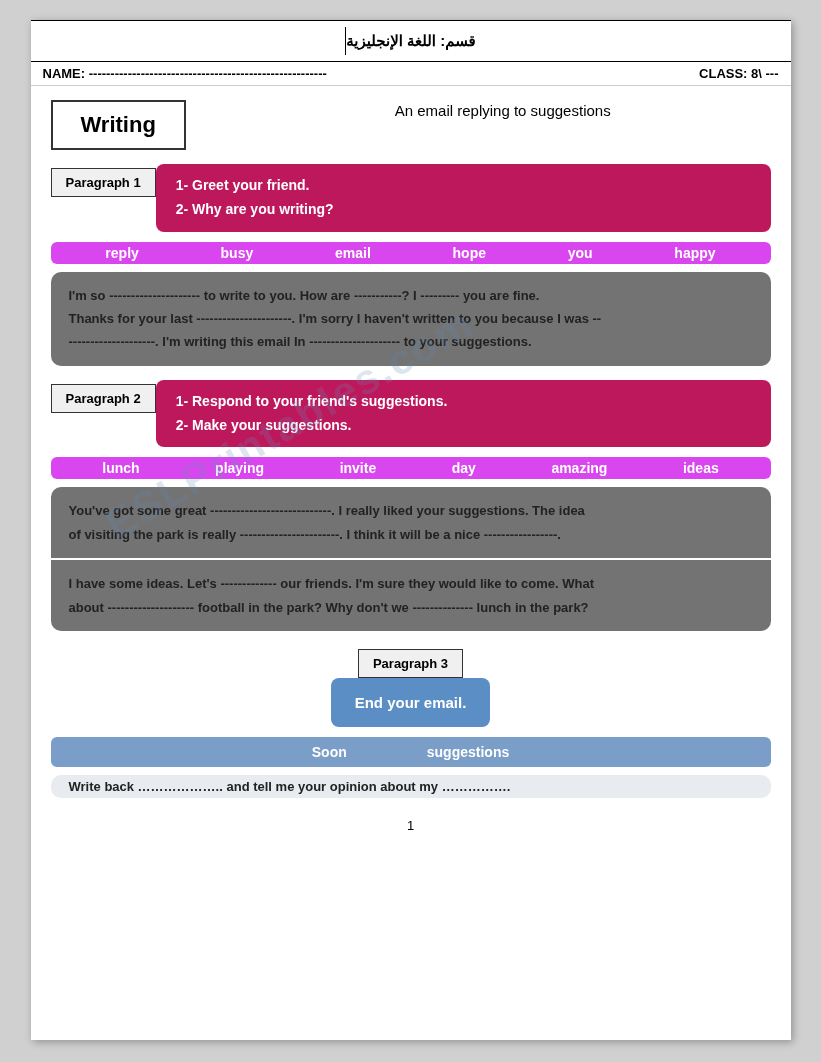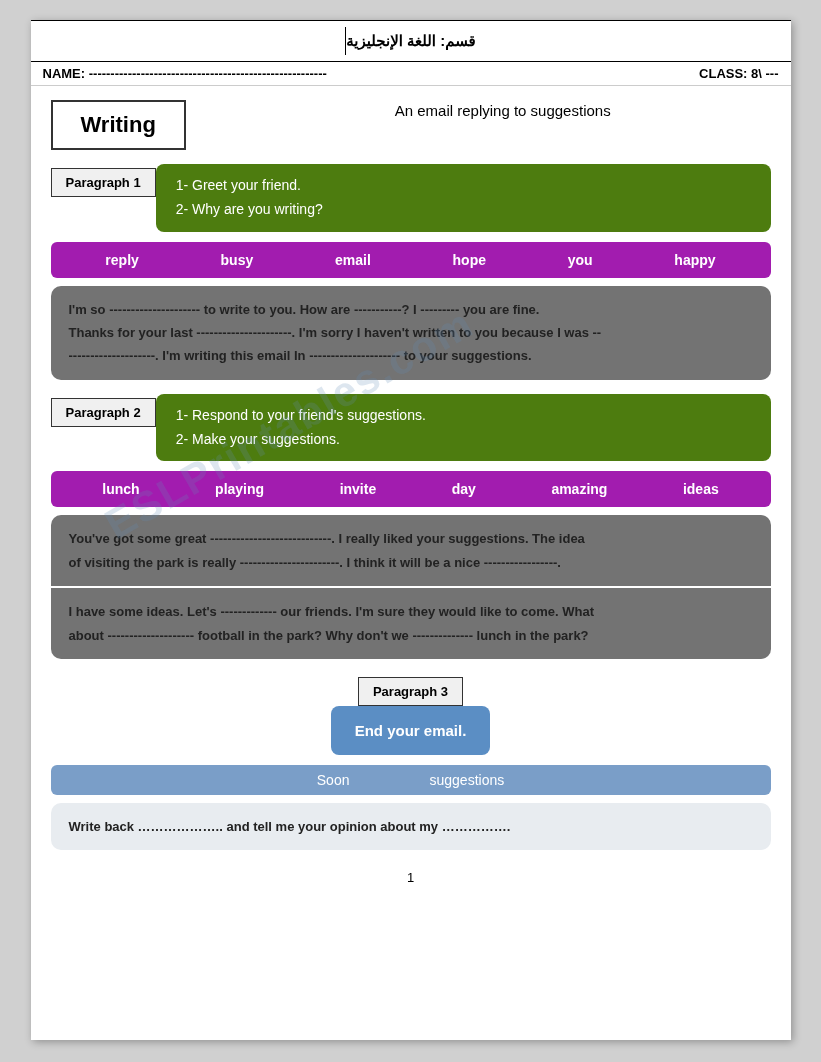"1- Greet your friend." .blue-instruction-box { background: #4d7c0f -> #be185d; font-weight: normal -> bold }
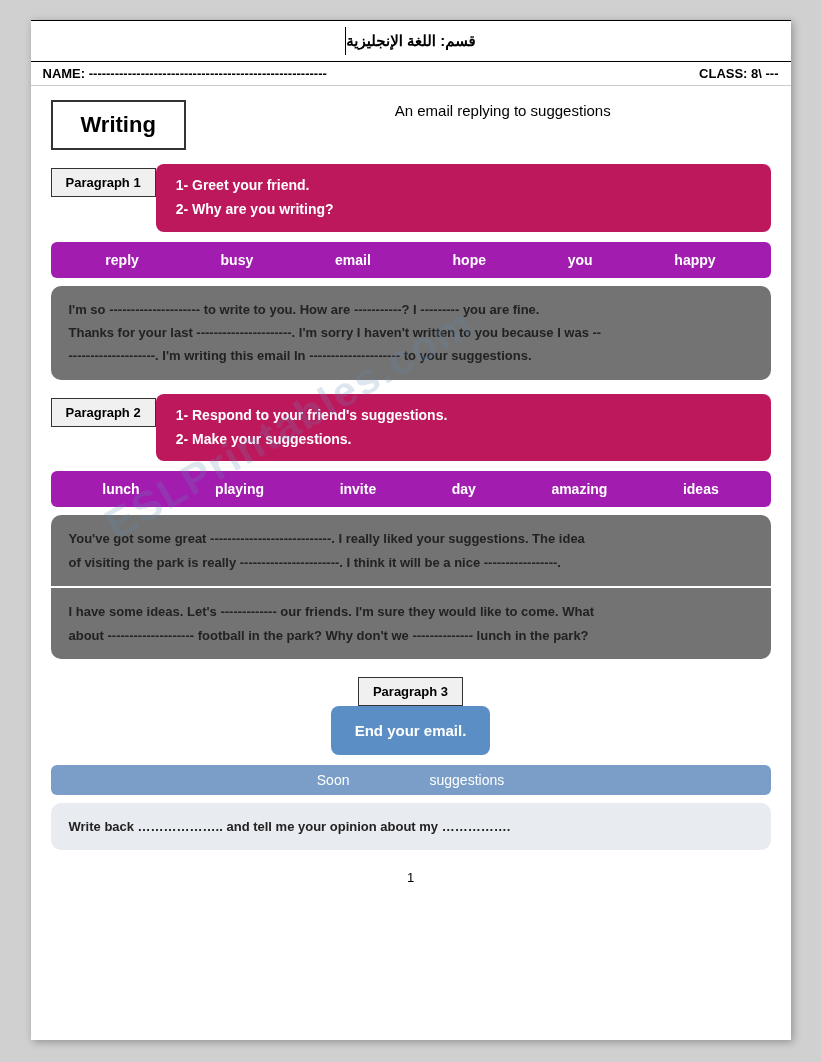"reply" .word-bank-bar { background: #a21caf -> #d946ef; padding: 10px 14px -> 3px 14px }
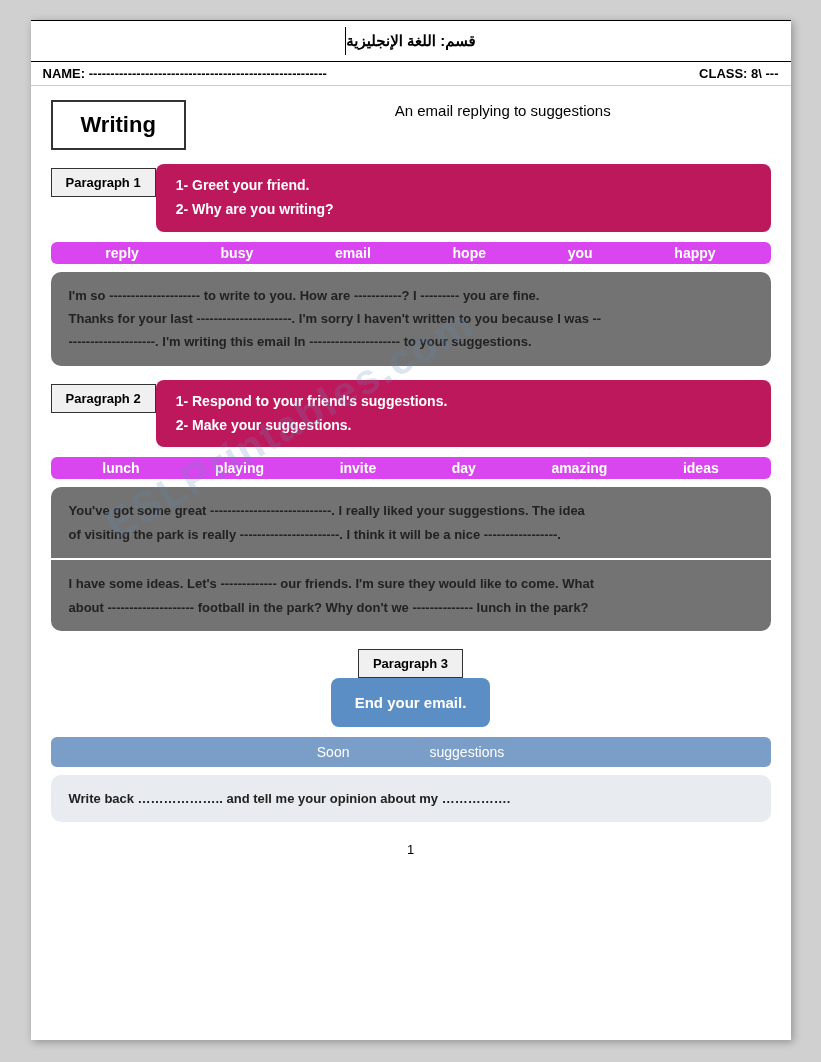"Soon" .word-bank-bar-small { font-weight: normal -> bold }
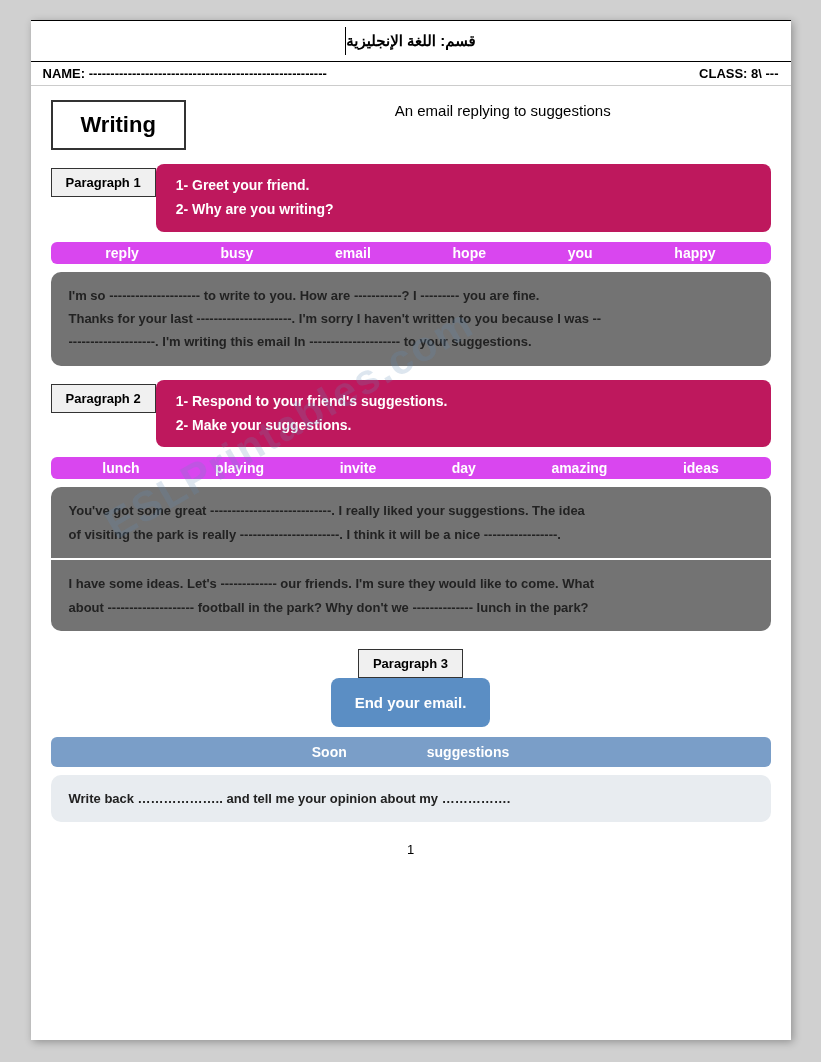"Write back ……………….. and tell" .last-fill-box { padding: 12px 18px -> 0 18px }
